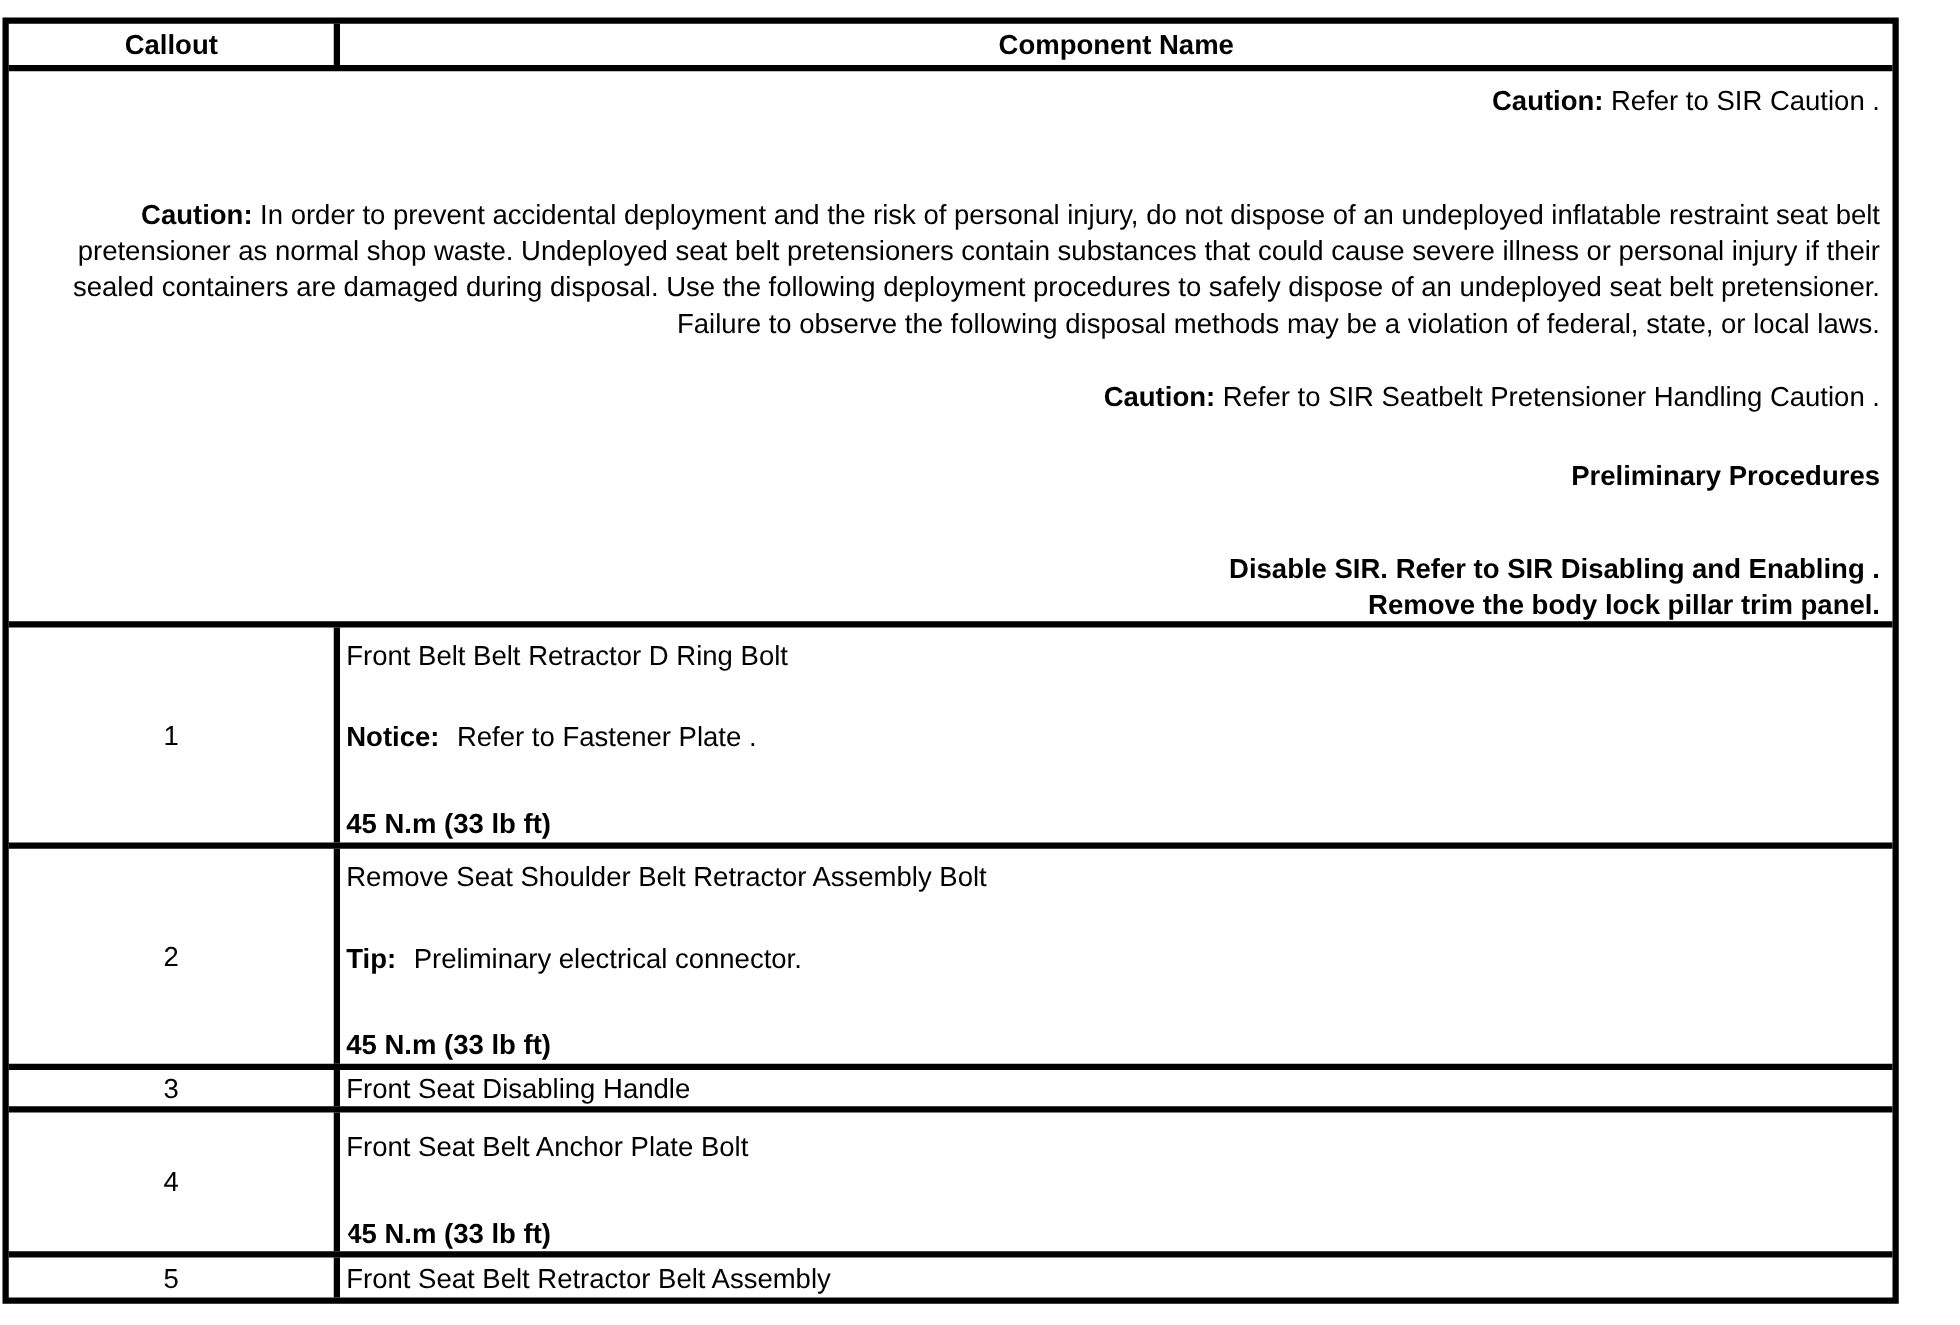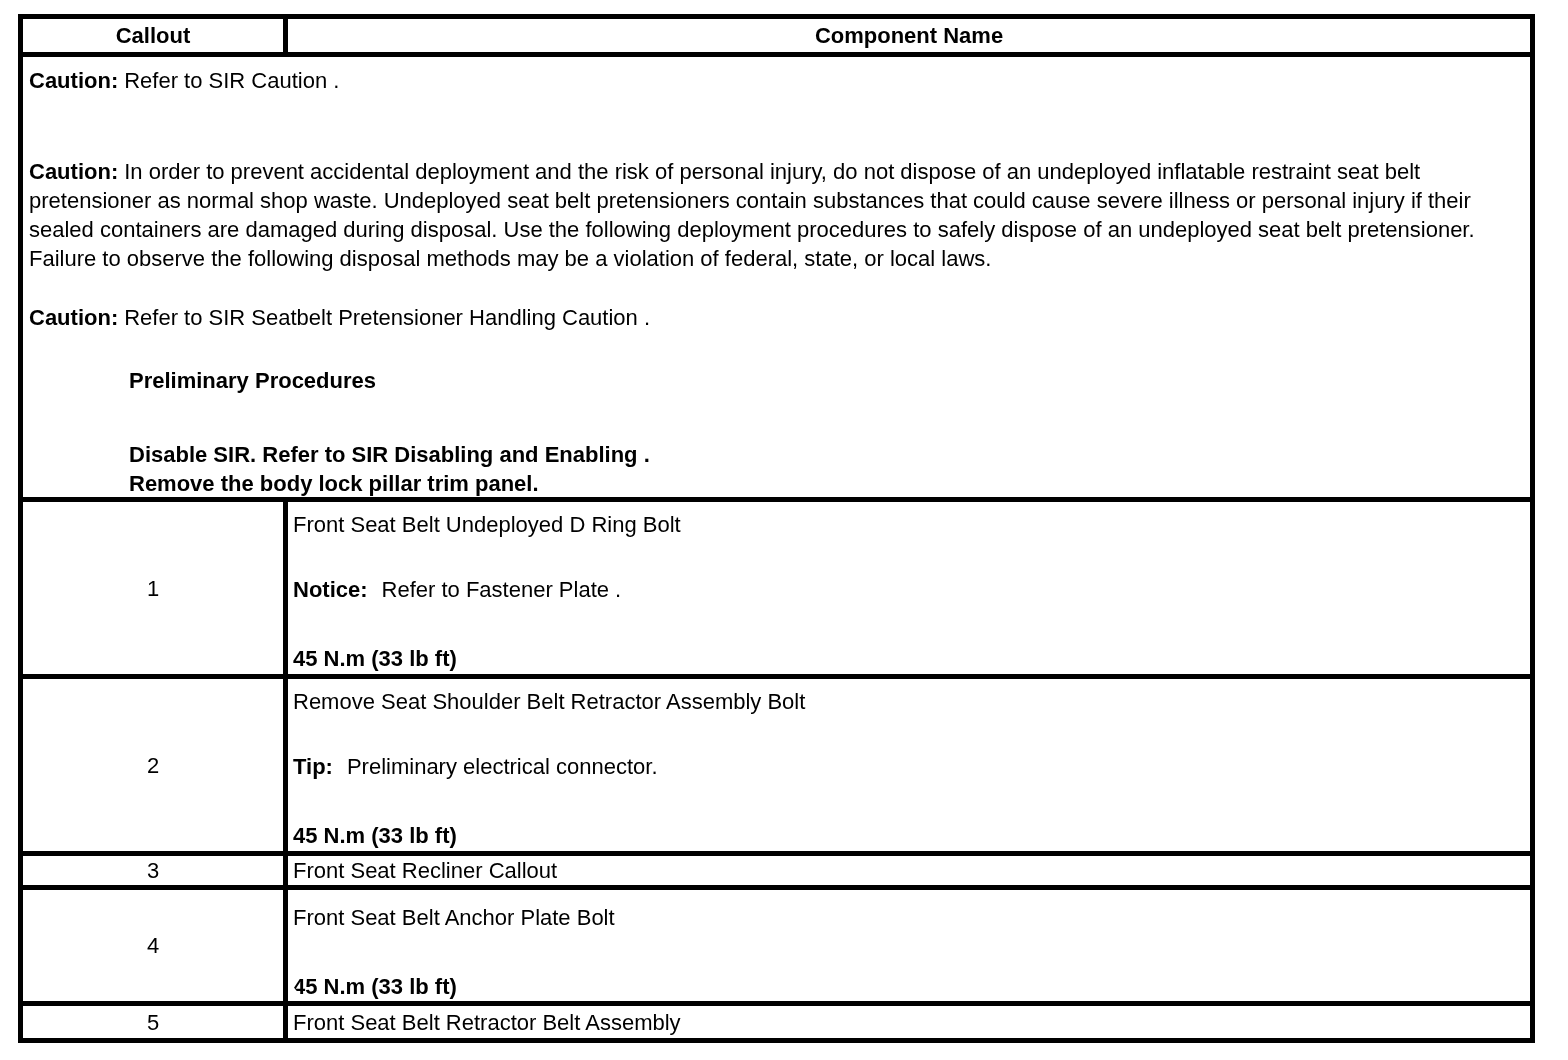"Callout" .doc-table { left: 18px -> 2px }
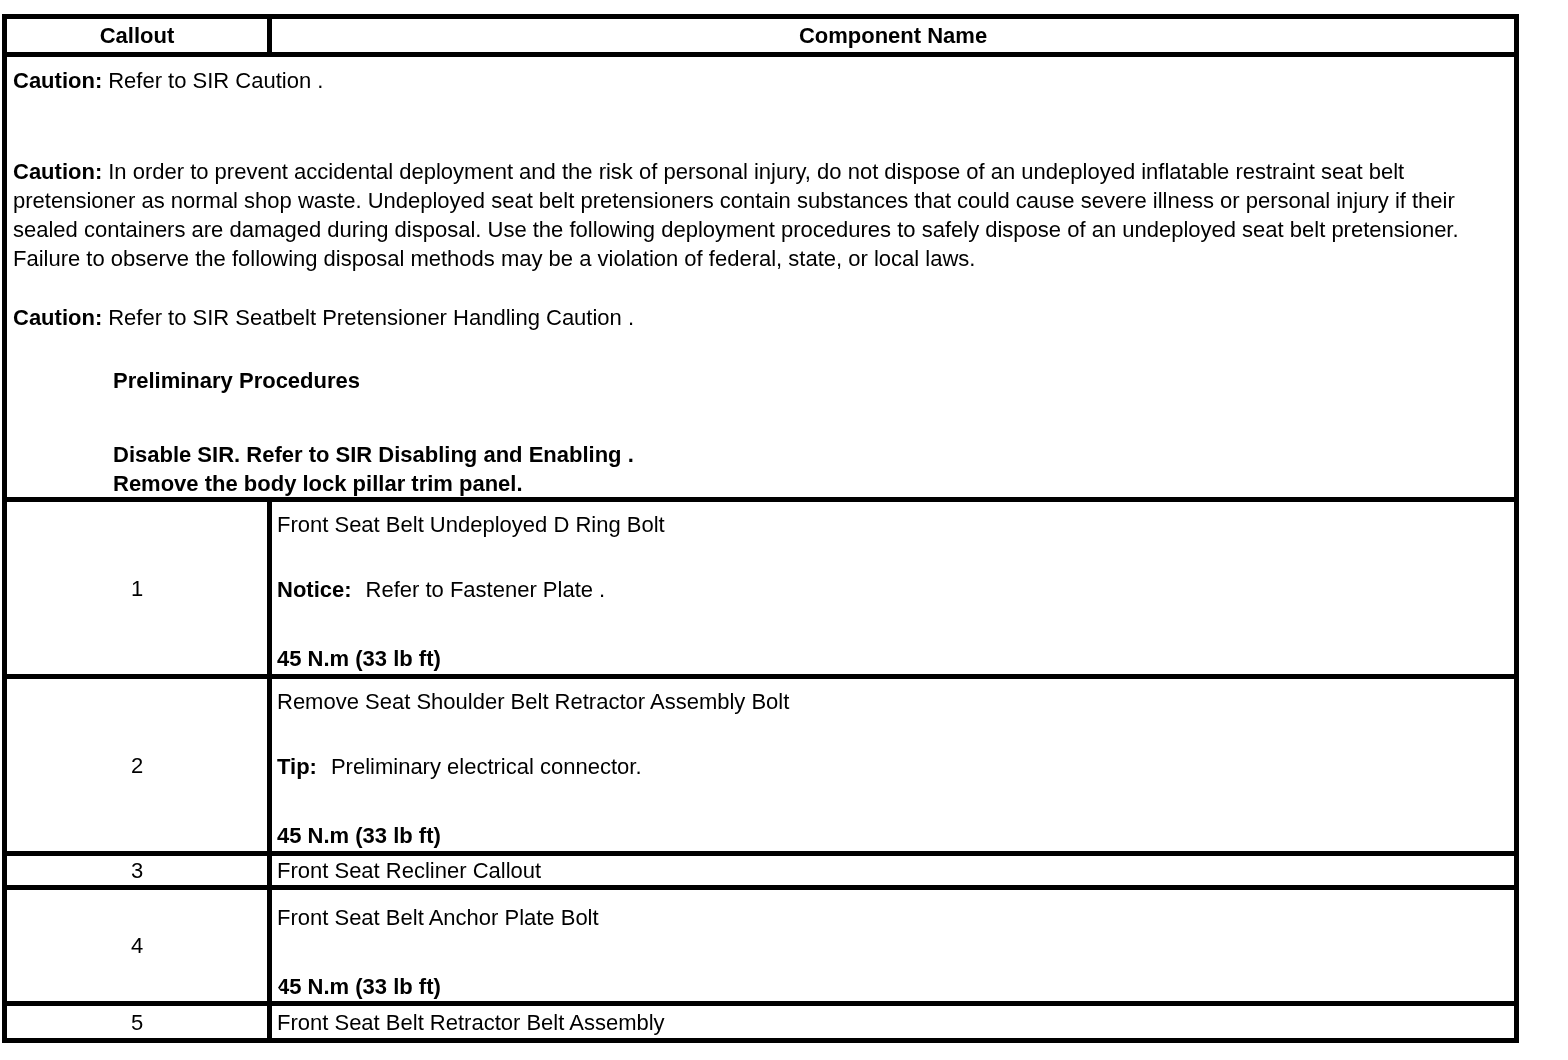"Caution: Refer to SIR Caution" .caution-cell { text-align: none -> right }
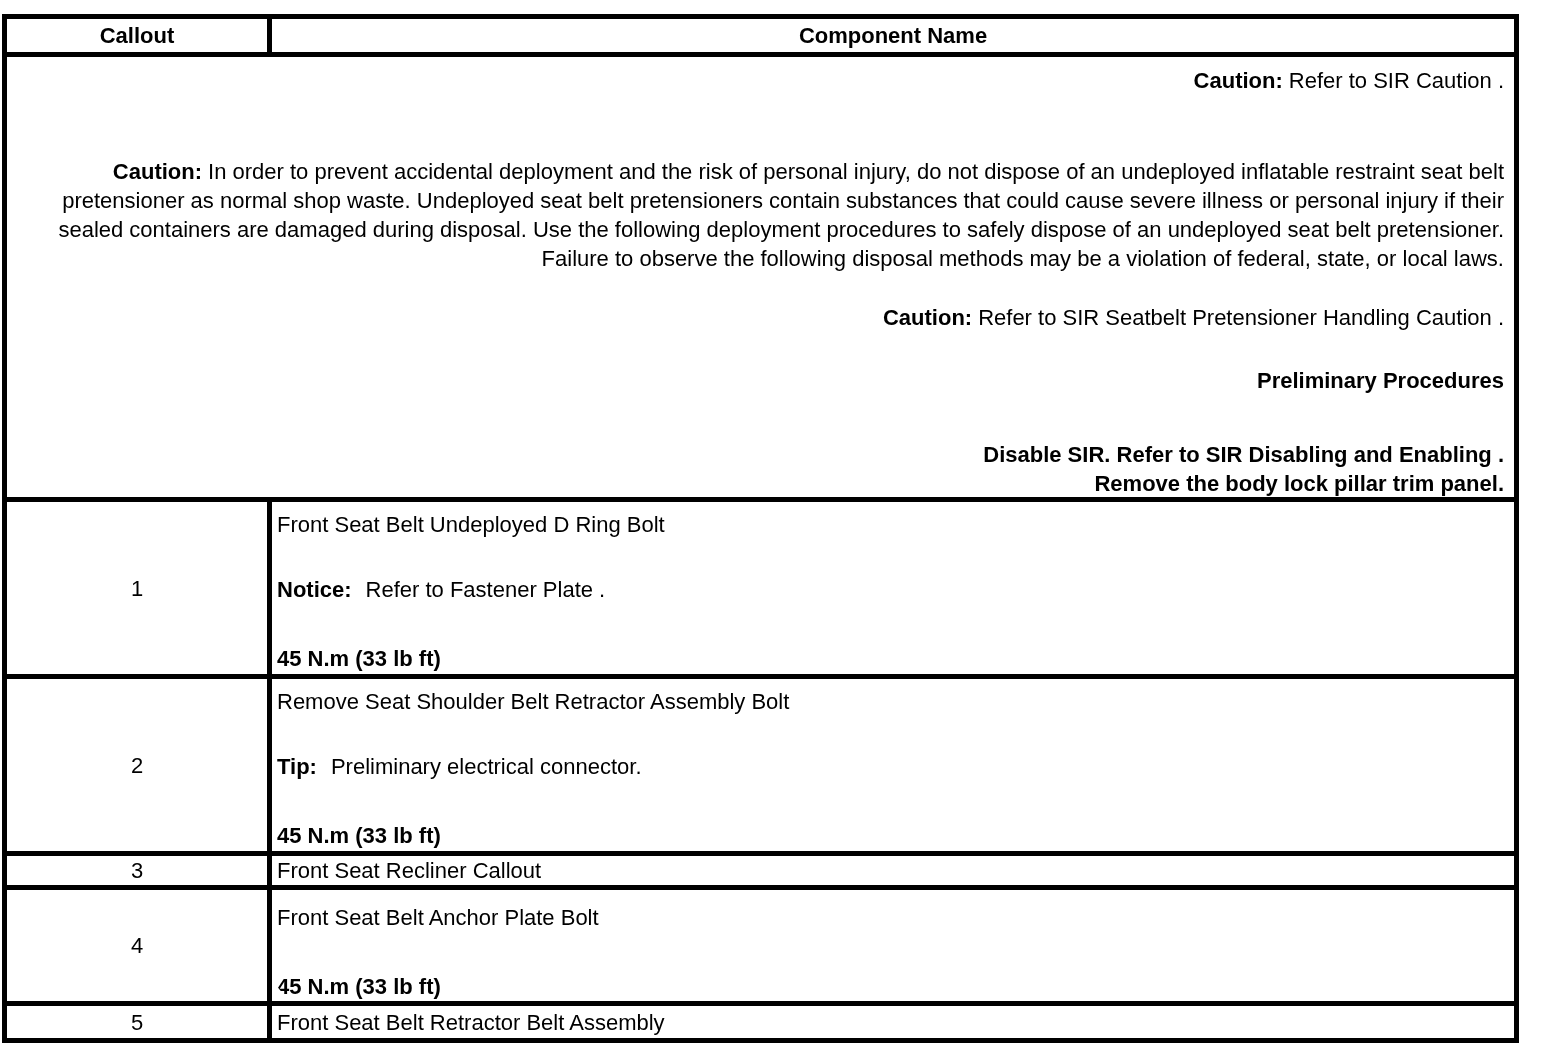"Front Seat Belt Undeployed D" p.name { text: Seat Belt Undeployed -> Belt Belt Retractor }
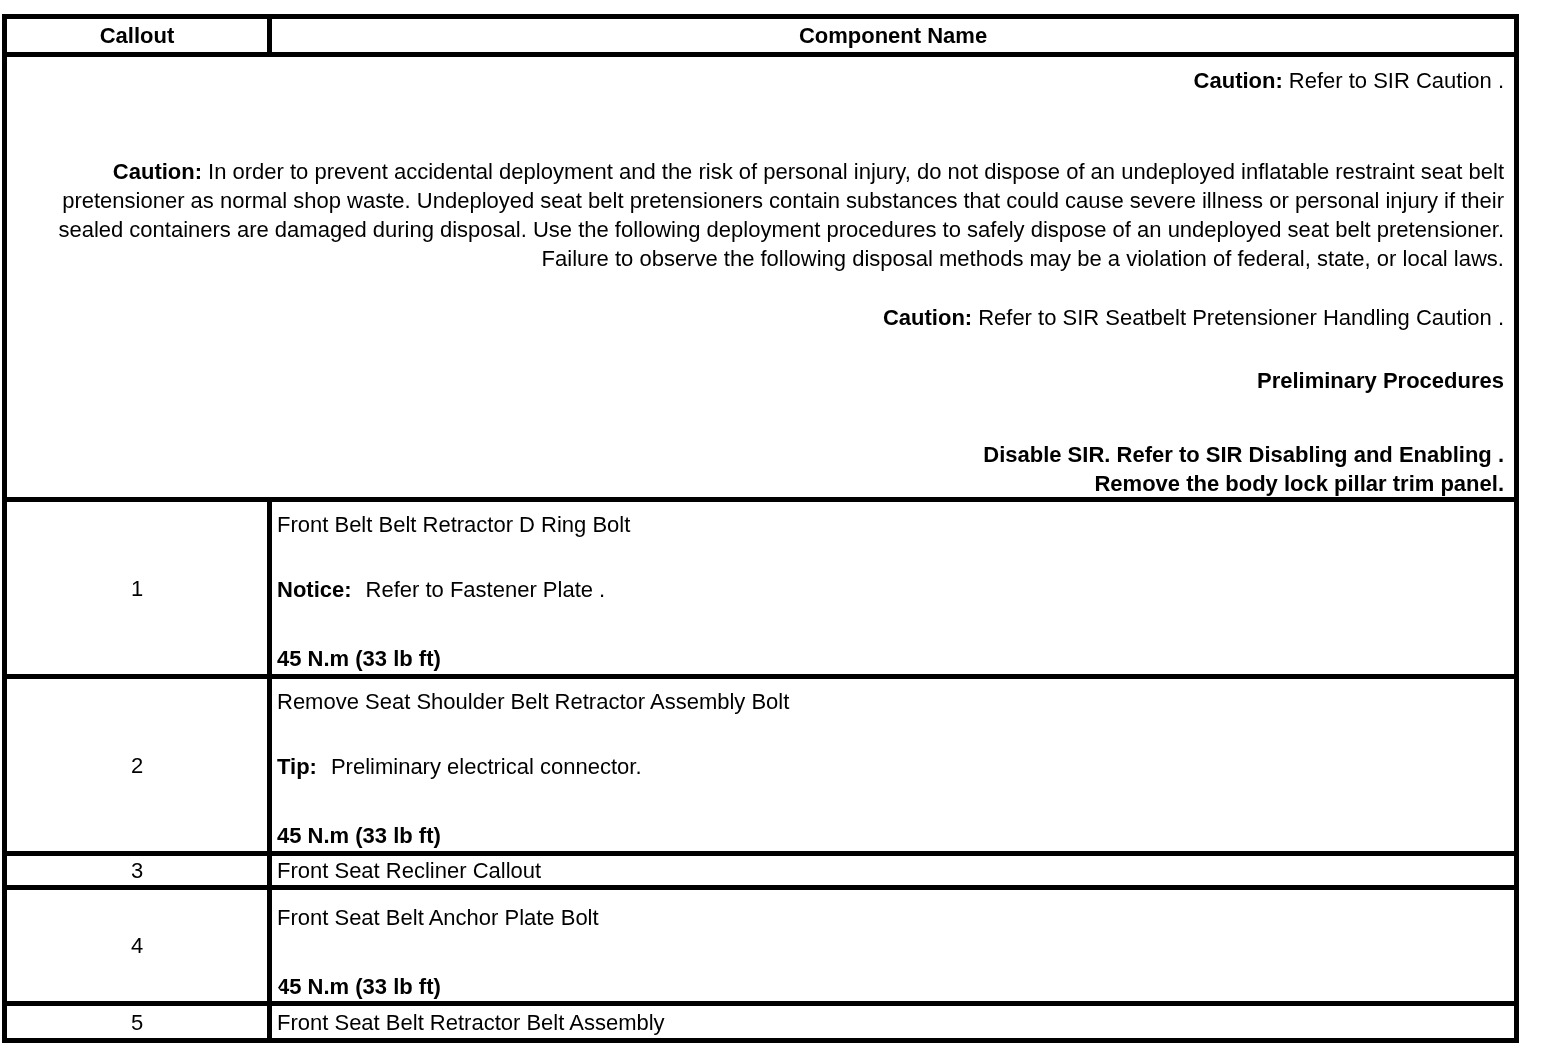"Front Seat Recliner Callout" span { text: Recliner Callout -> Disabling Handle }
